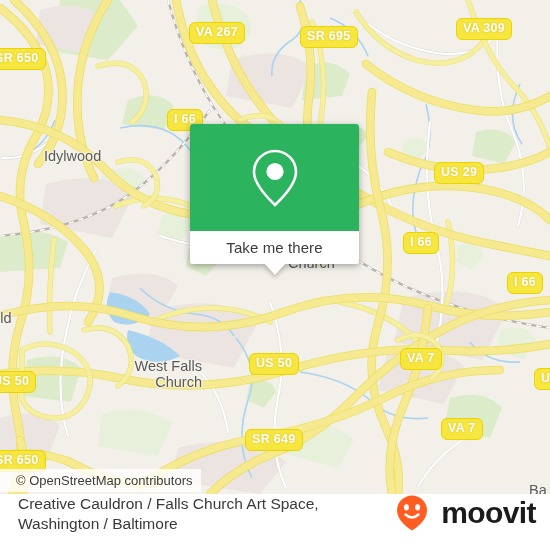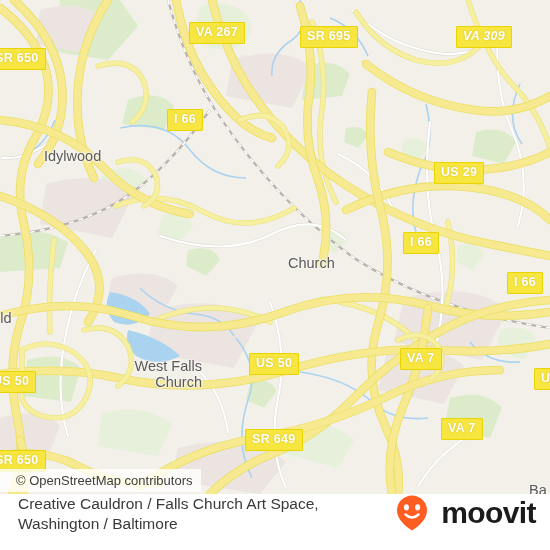"VA 267" .shield { border-radius: 1px -> 6px }
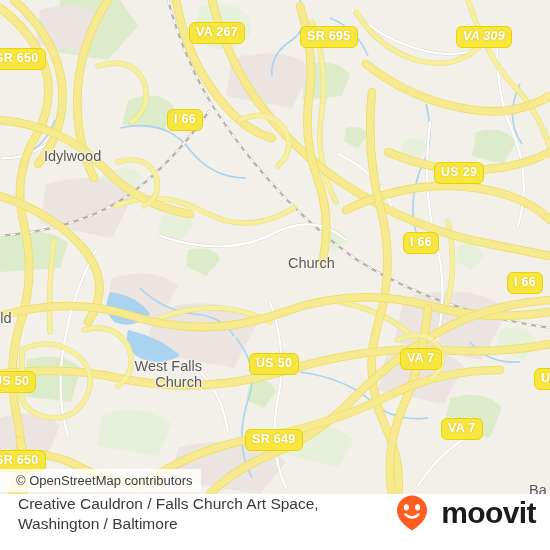"VA 309" div.shield { font-style: italic -> none; top: 26px -> 18px }
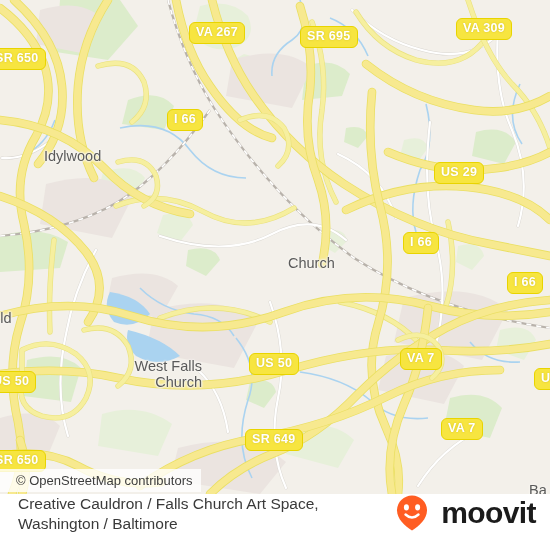"Take me there" div { html: none -> <div> <div> <svg> <path></path> <circle></circle> </svg> </div> <div> <span>Take me there</span> </div> <div></div> </div> }
